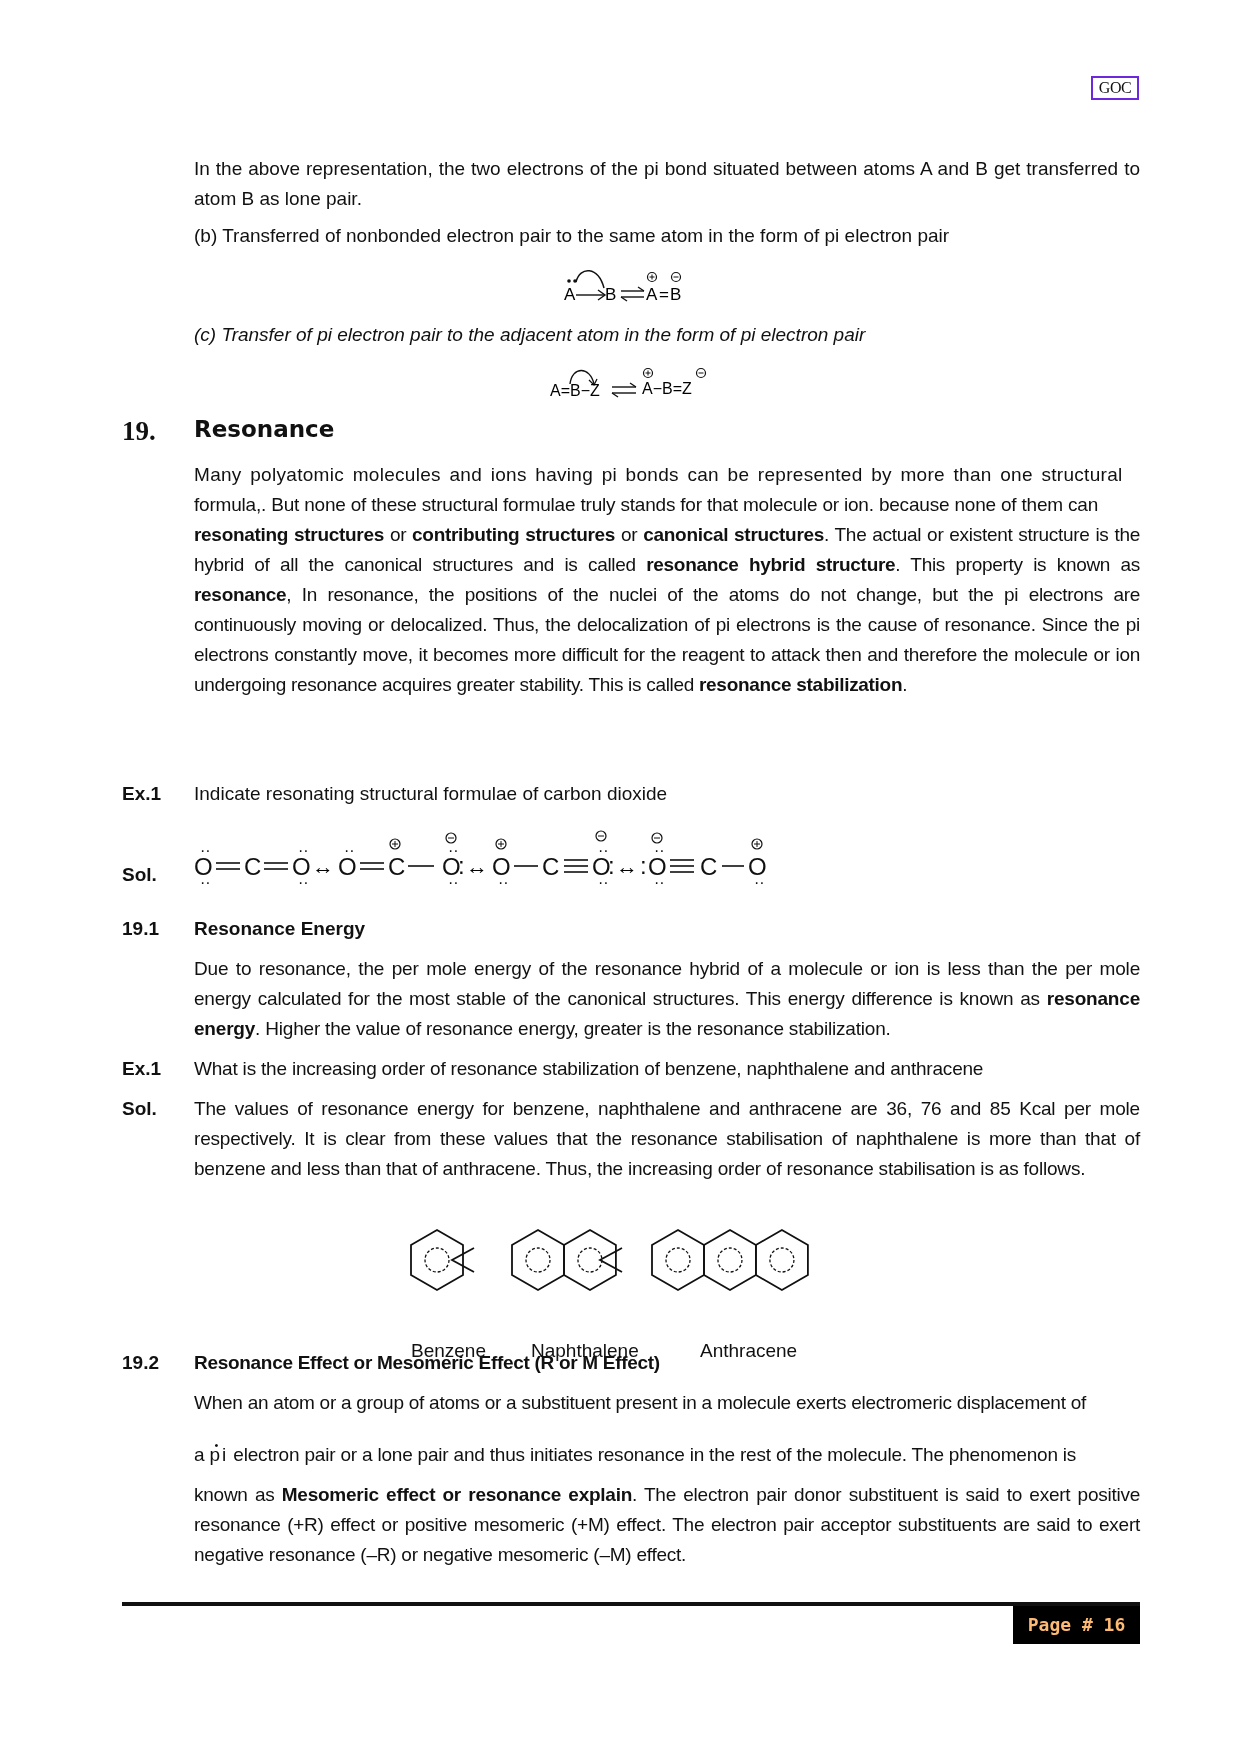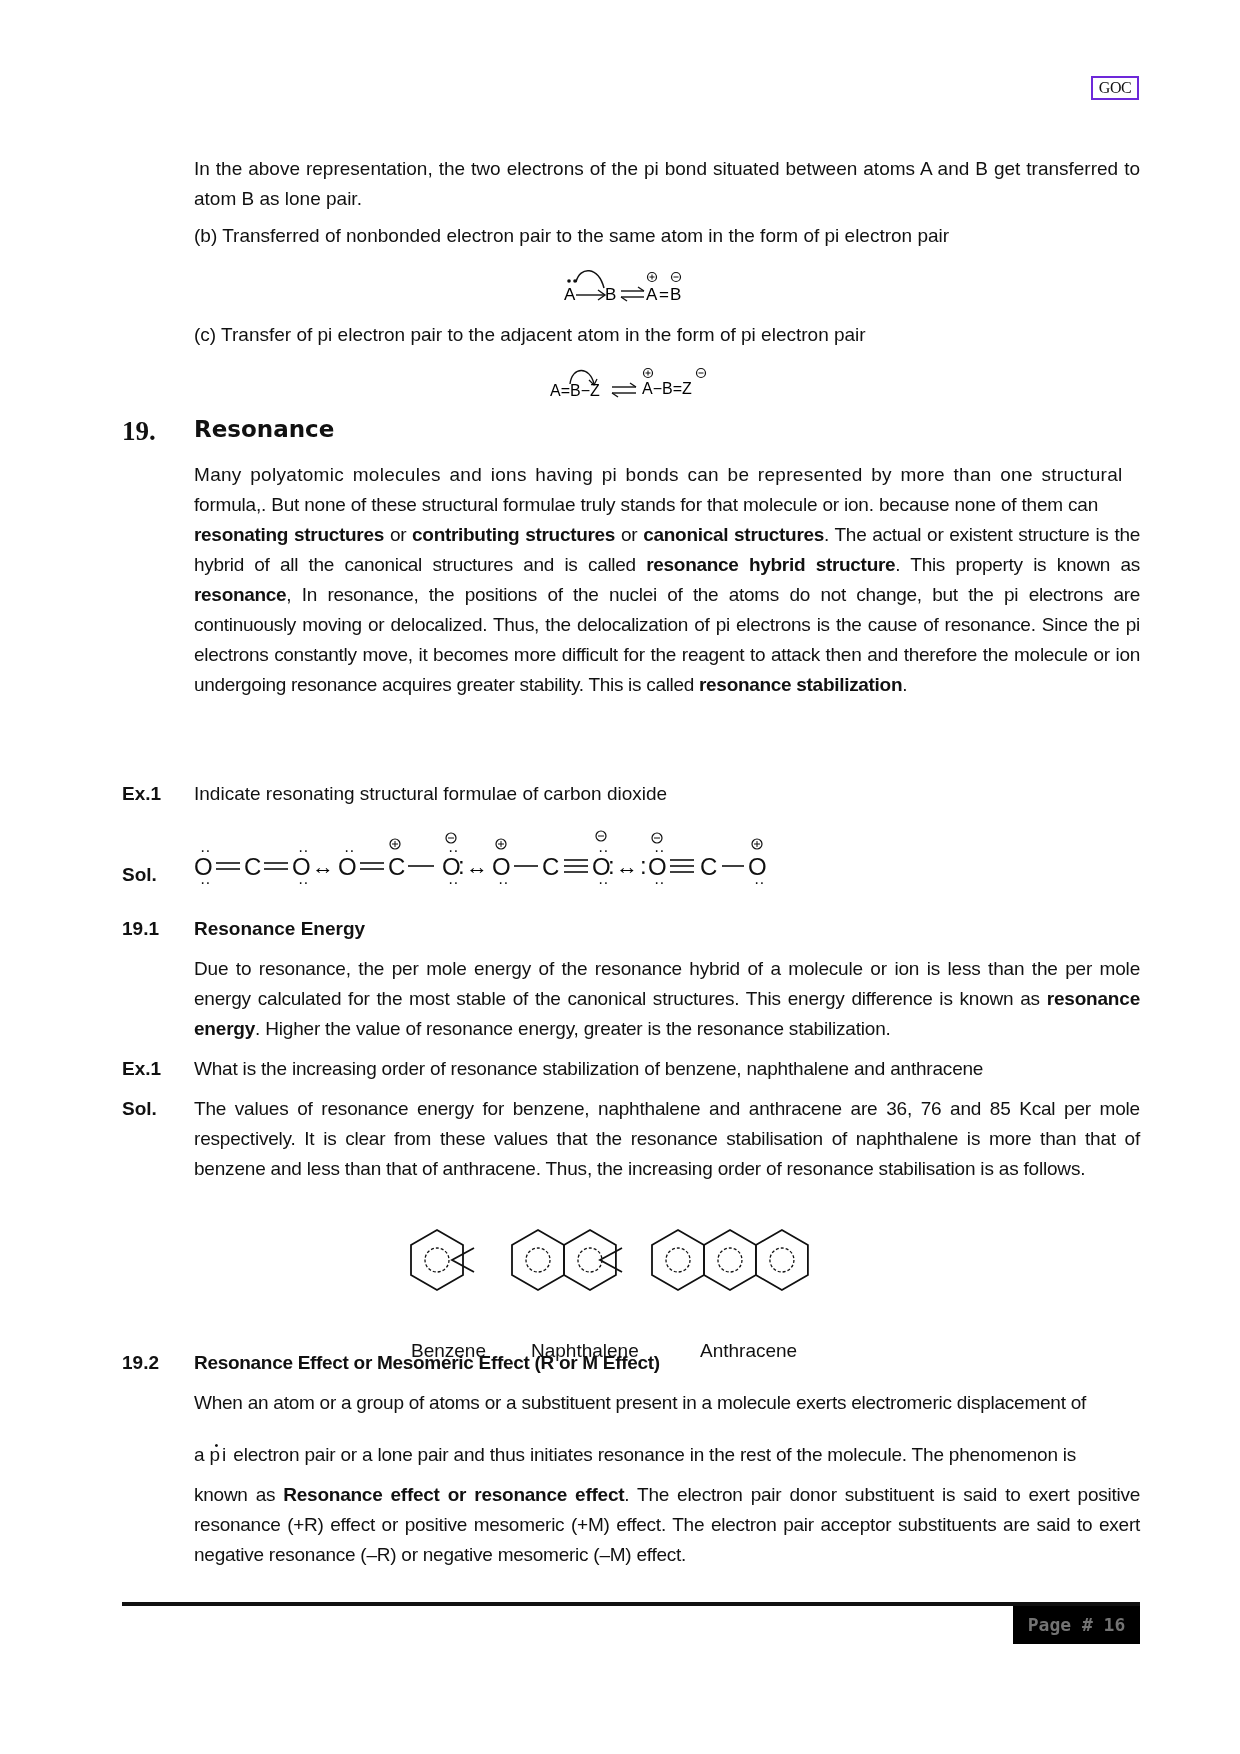"(c) Transfer of pi electron" div.abs { font-style: none -> italic }
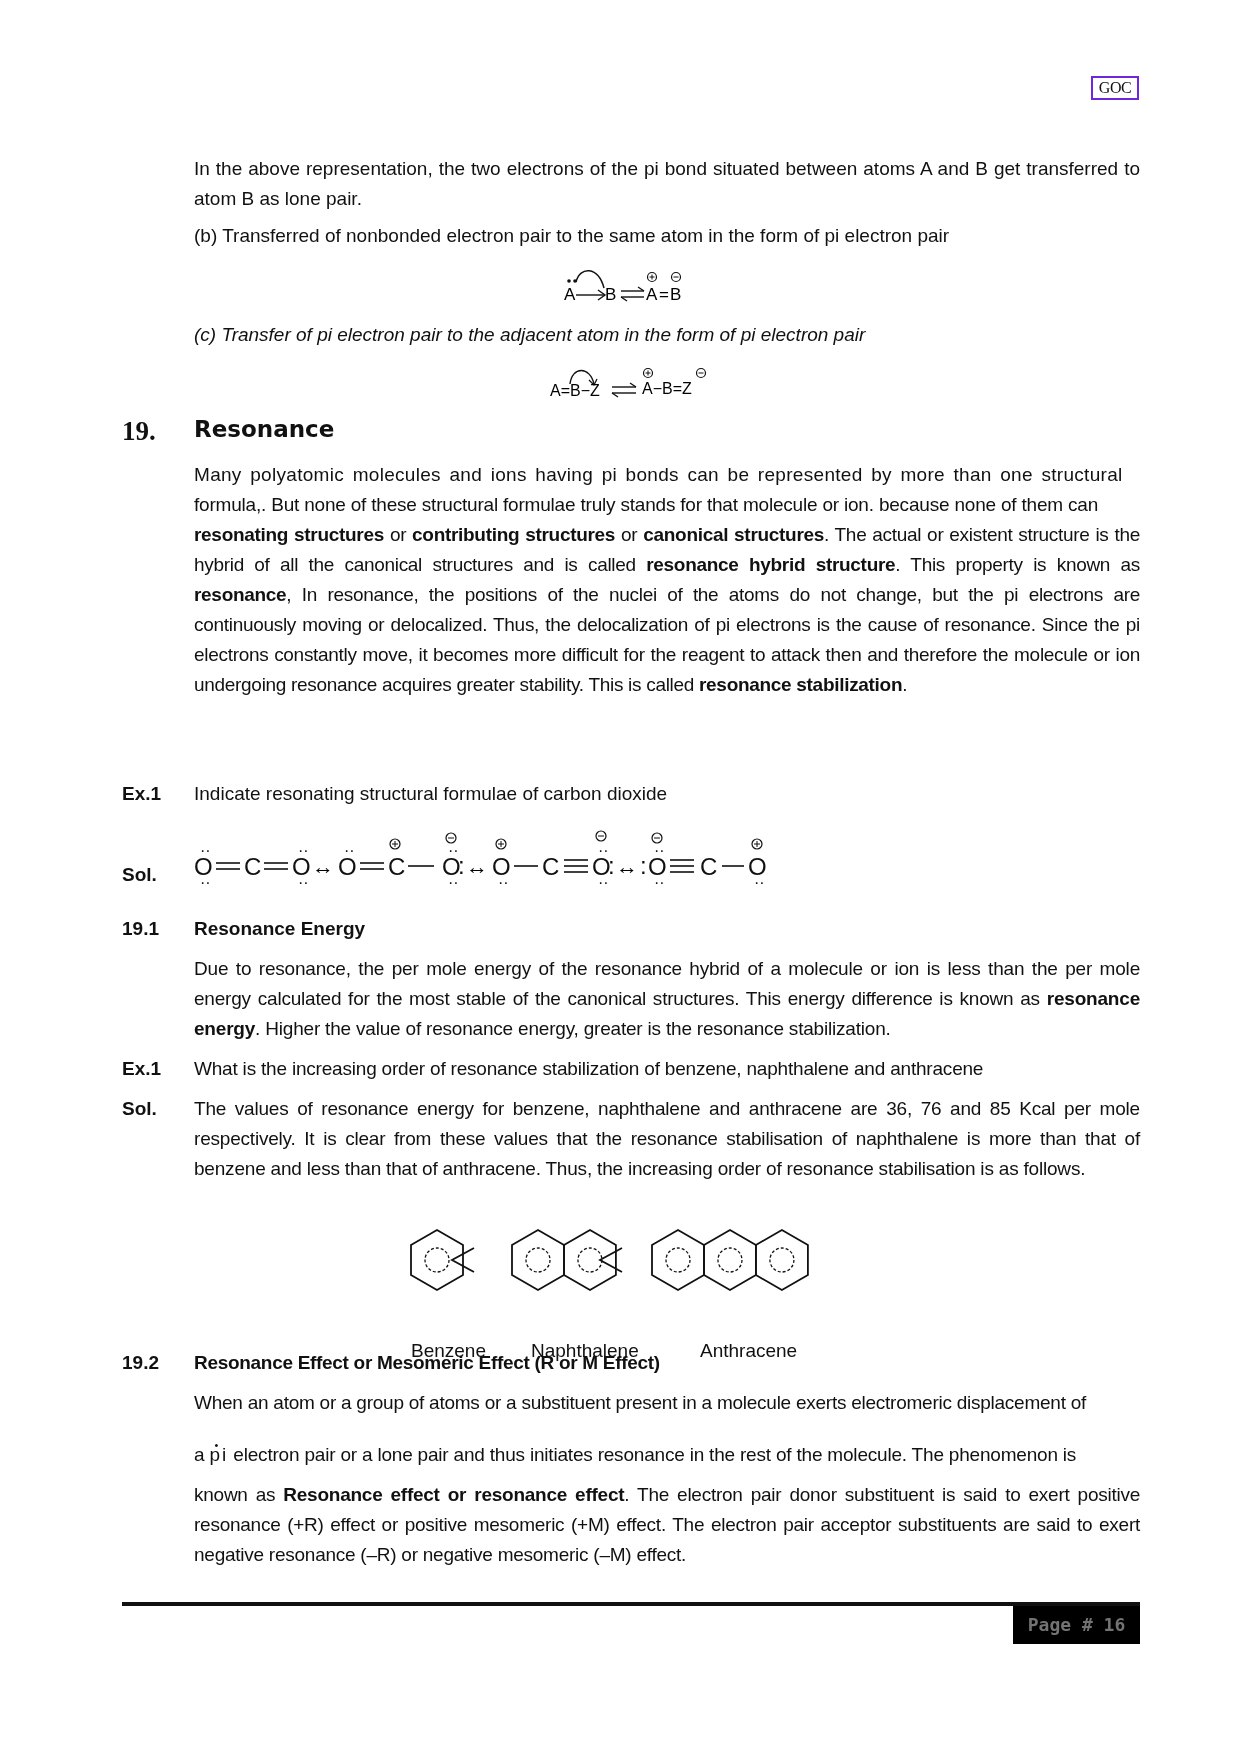"Resonance effect or resonance effect" b { text: Resonance effect or resonance effect -> Mesomeric effect or resonance explain }
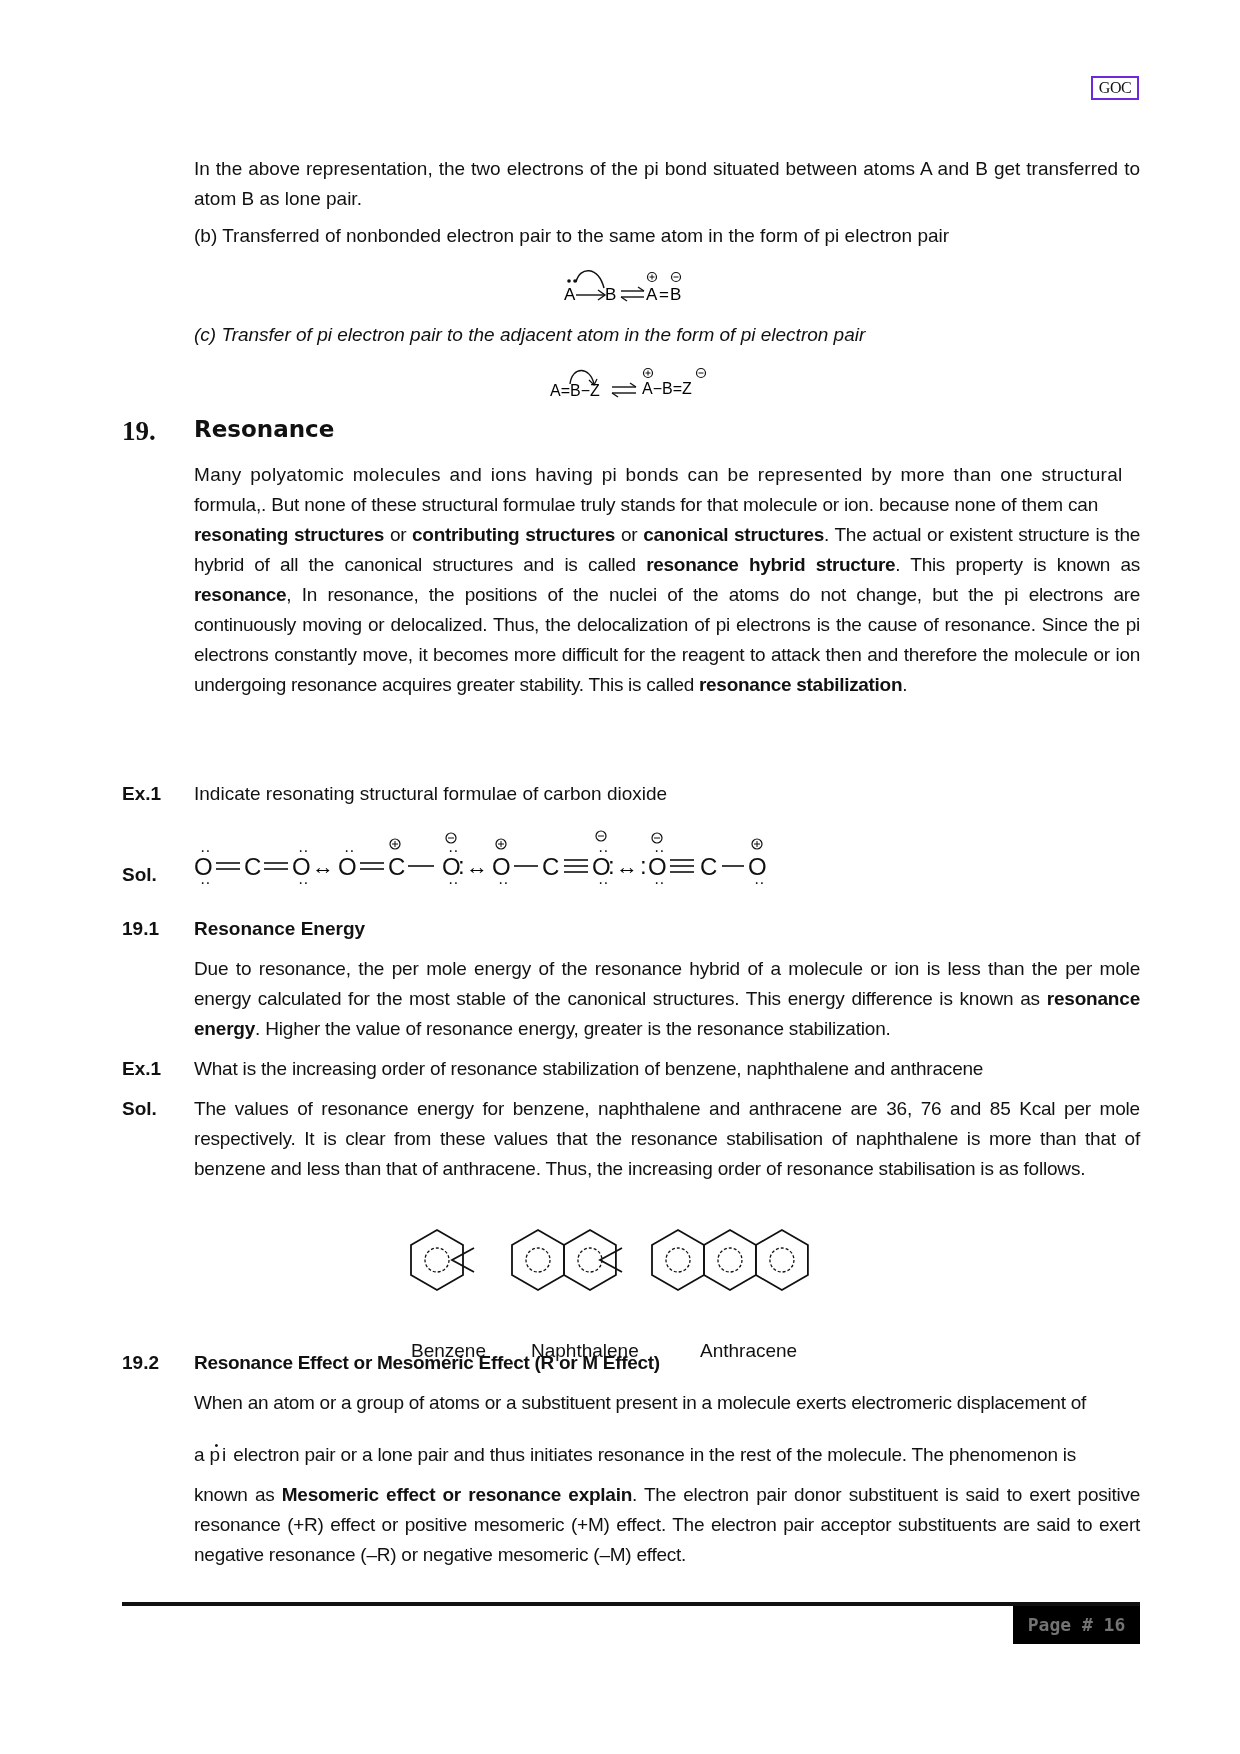"Page # 16" .pagebox { color: #737373 -> #fdba74 }
